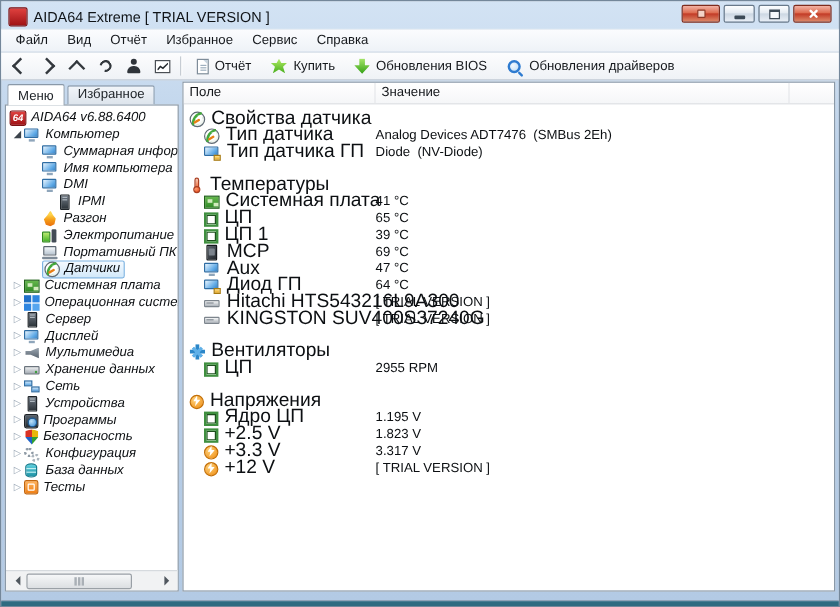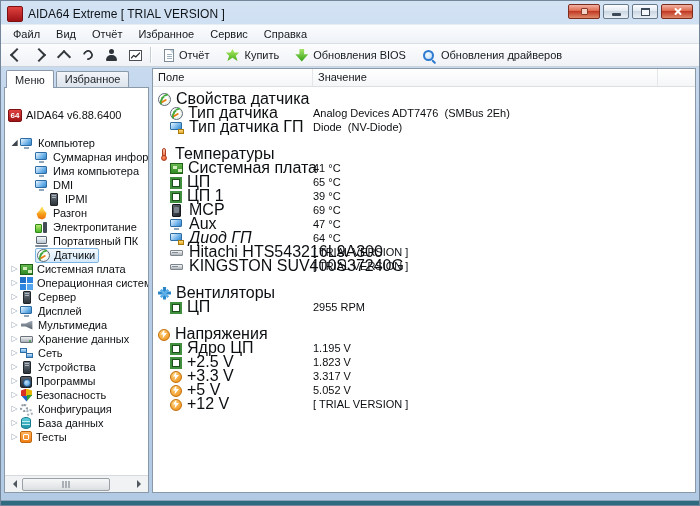"AIDA64 v6.88.6400" .tree { font-style: none -> italic; padding-top: 20px -> 3px }
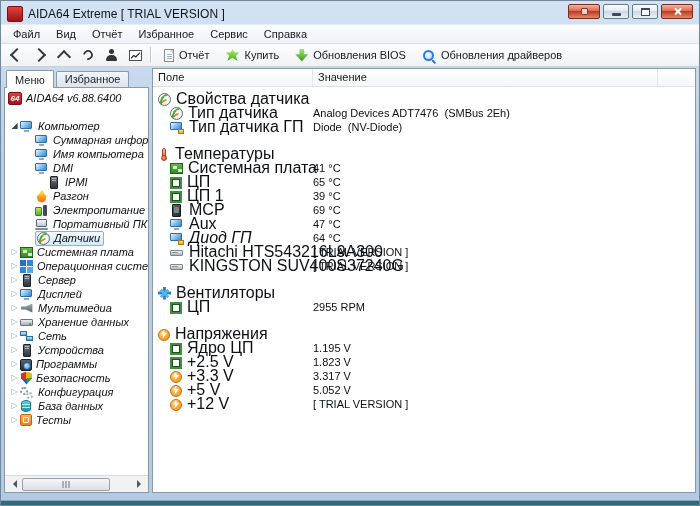"Компьютер" div.tree-row { margin-top: 14px -> none }
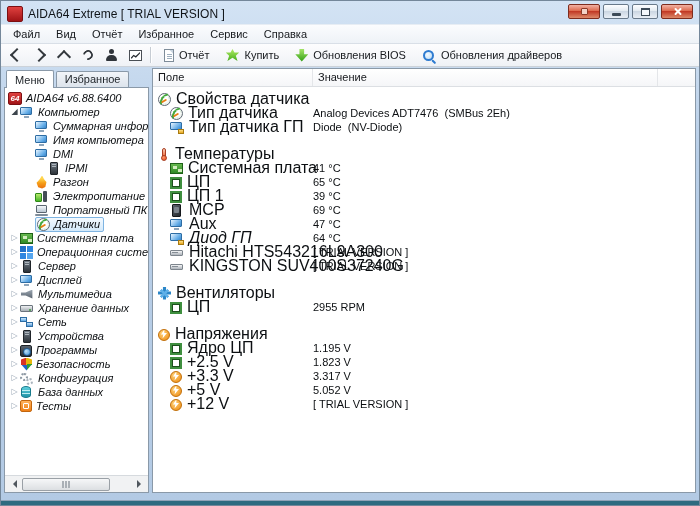"Диод ГП" span.fcell { font-style: italic -> none }
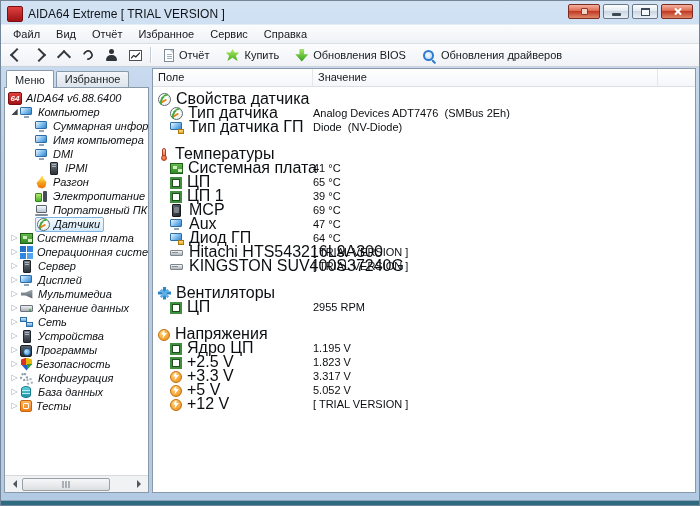"+5 V" div.mrow { html: <div> <span> <span></span> <span>+5 V</span> </span> <span>5.052 V</span> </div> -> none }
